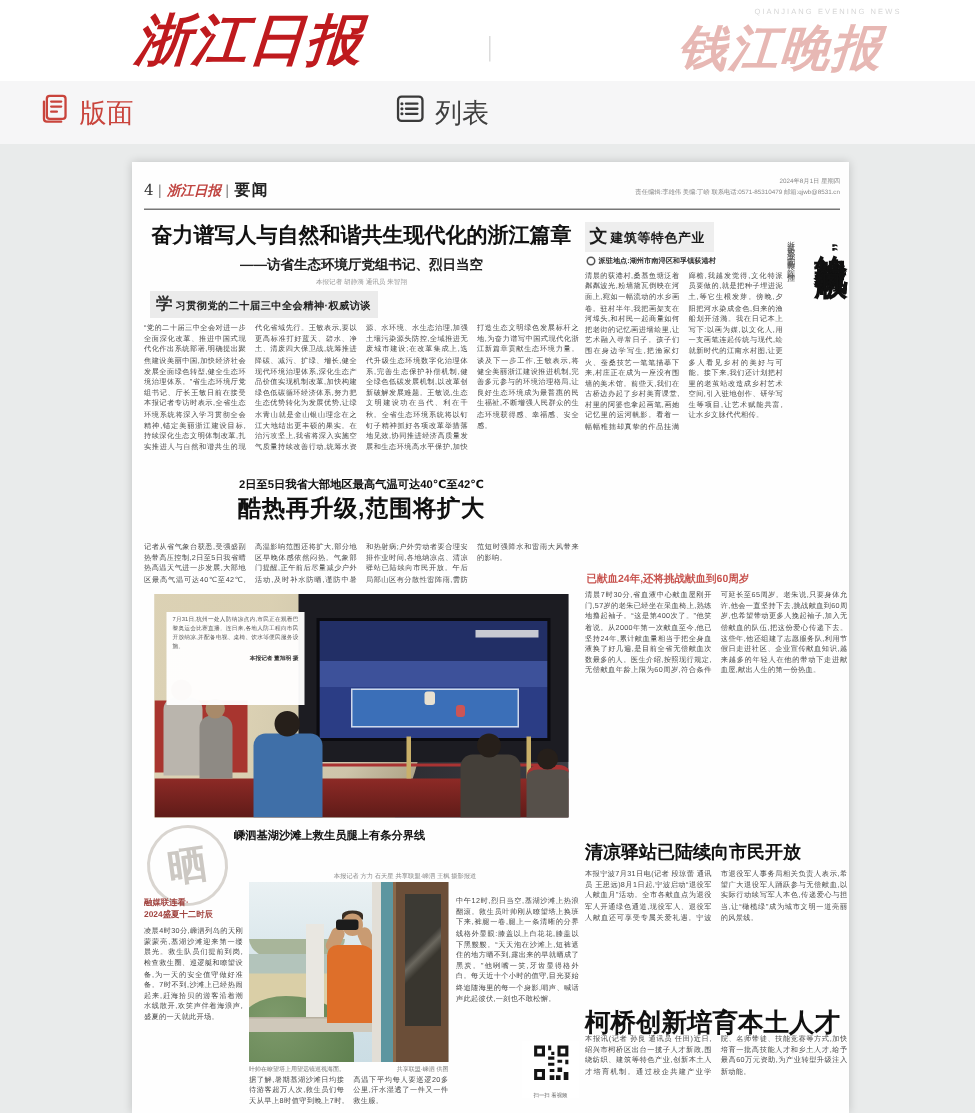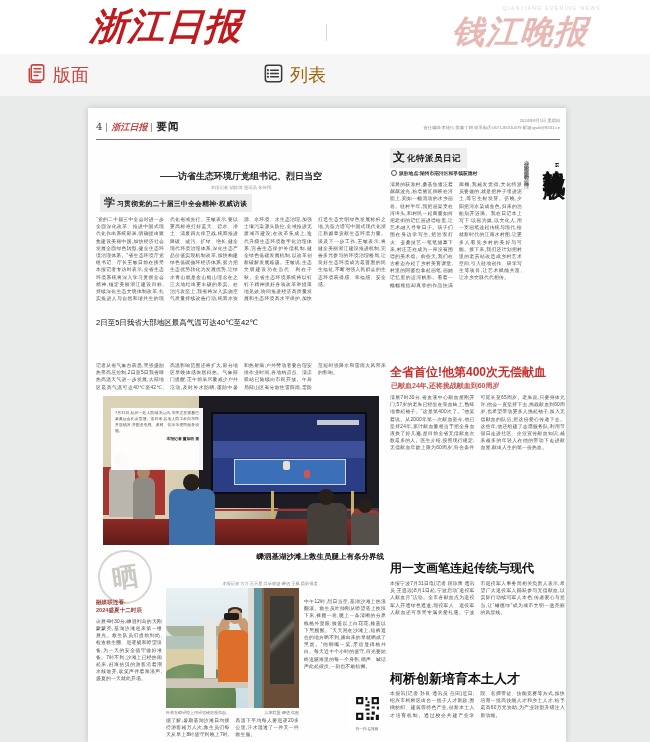"版面" .toolbar { font-family: none -> Liberation Mono, monospace }
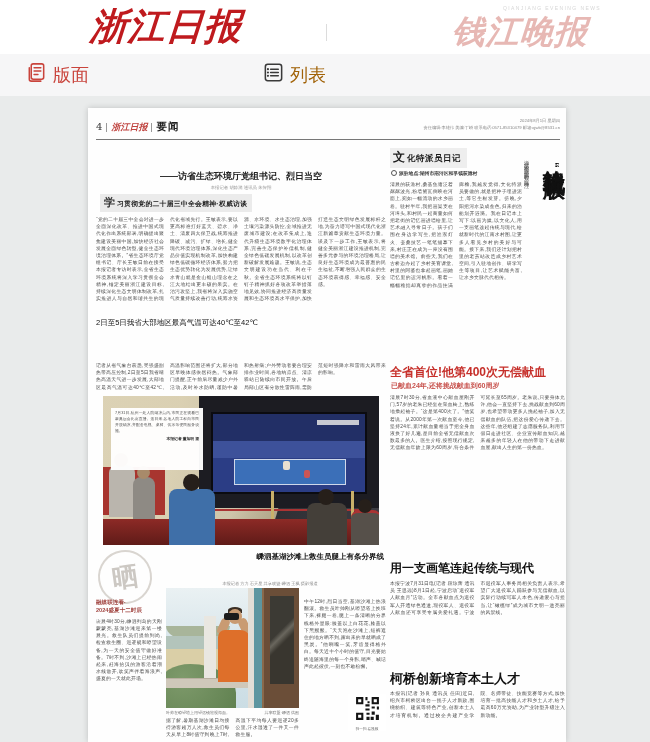"列表" .tbtn .lbl { color: #a16207 -> #404040 }
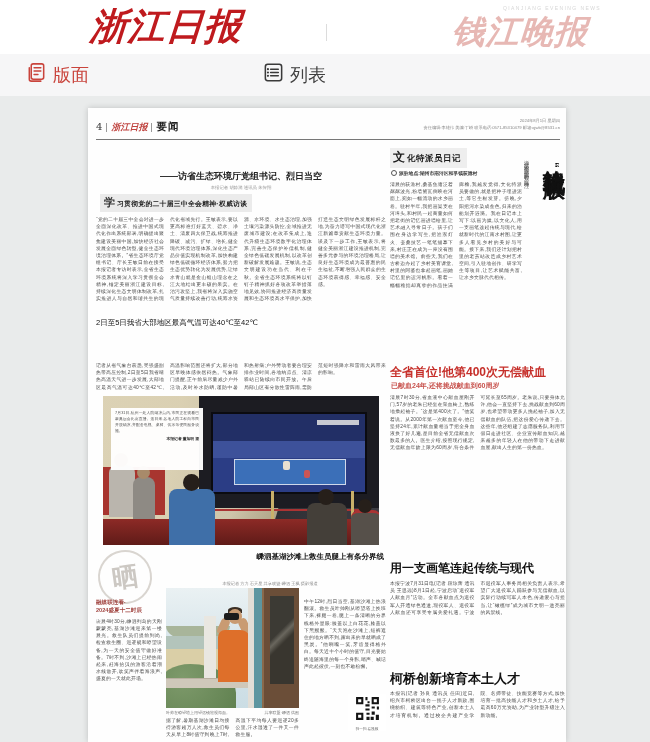"奋力谱写人与自然和谐共生现代化的浙江篇章" h1.lead-h1 { html: none -> <h1>奋力谱写人与自然和谐共生现代化的浙江篇章</h1> }
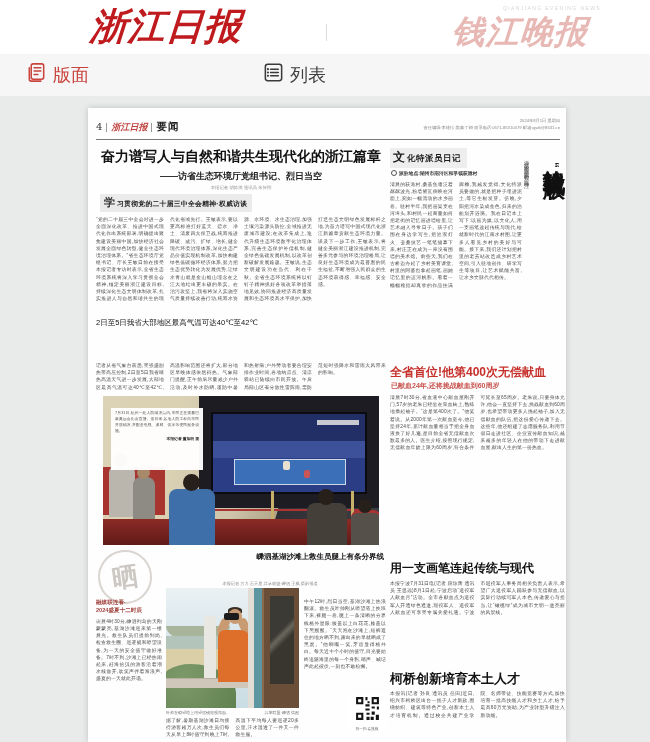"化特派员日记" span.rest { text: 化特派员日记 -> 建筑等特色产业 }
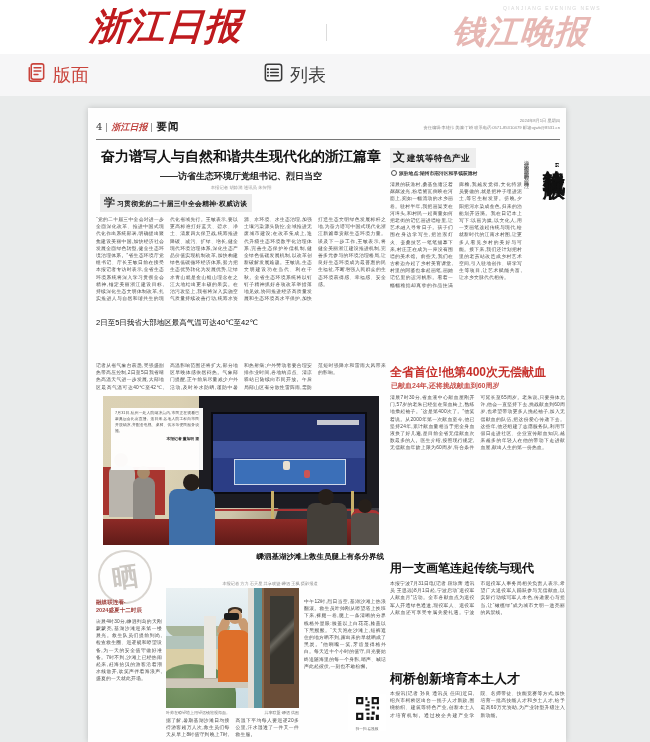"2日至5日我省大部地区最高气温可达40℃至42℃" .heat-k { font-weight: normal -> bold; text-align: left -> center }
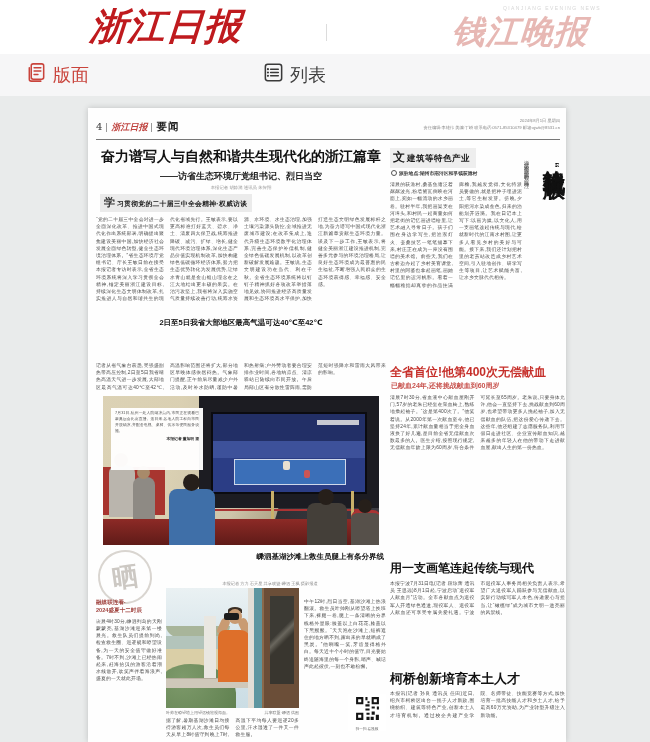"酷热再升级,范围将扩大" div.heat-h { html: none -> <div>酷热再升级,范围将扩大</div> }
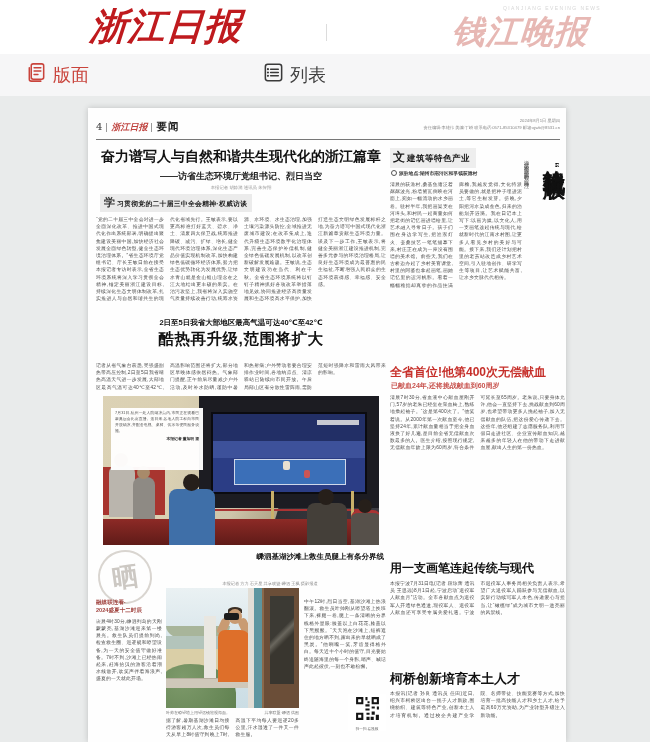"全省首位!他第400次无偿献血" div.blood-h { html: <div>全省首位!他第400次无偿献血</div> -> none }
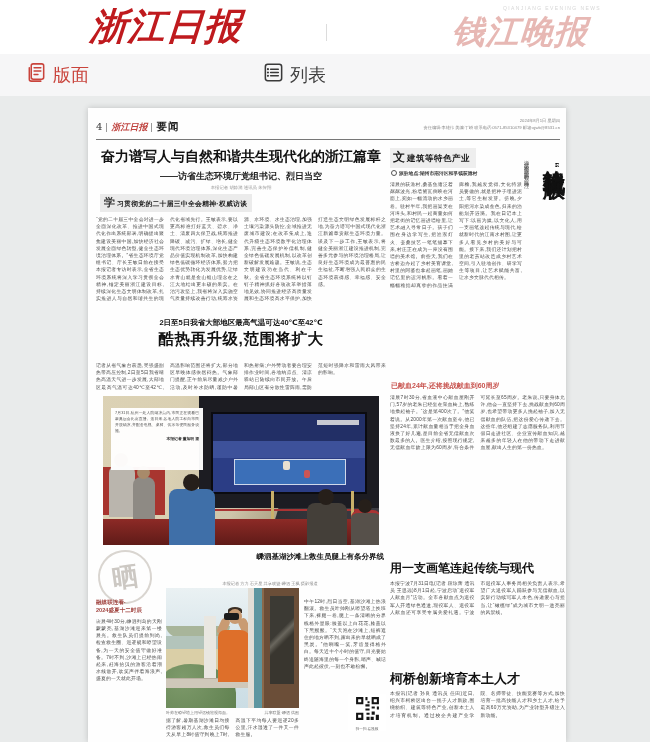"嵊泗基湖沙滩上救生员腿上有条分界线" .beach-k { text-align: right -> left }
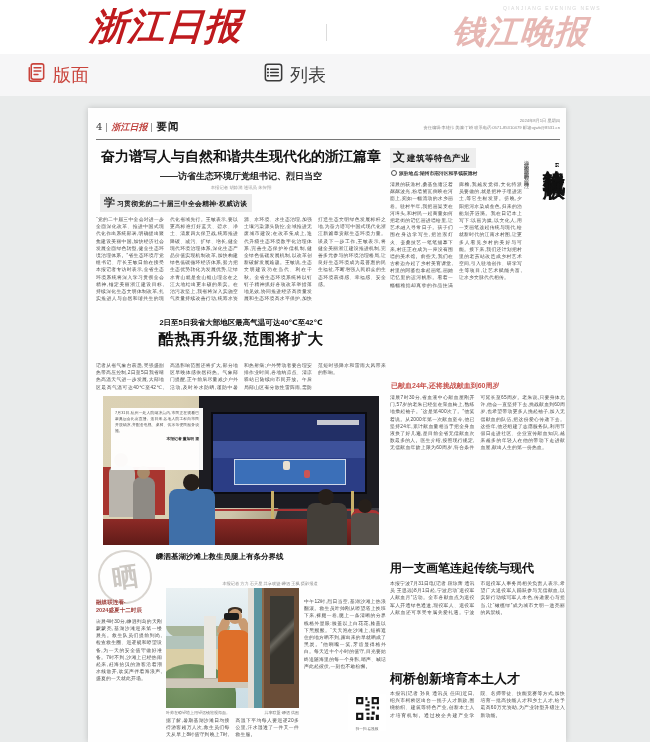"用一支画笔连起传统与现代" div.h-black { text: 用一支画笔连起传统与现代 -> 清凉驿站已陆续向市民开放 }
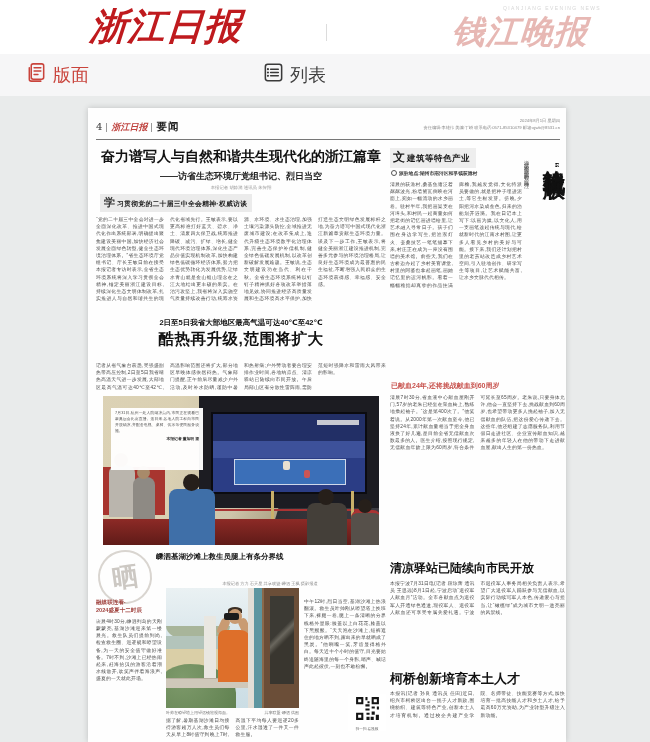"柯桥创新培育本土人才" div.h-black { font-size: 13px -> 17px }
